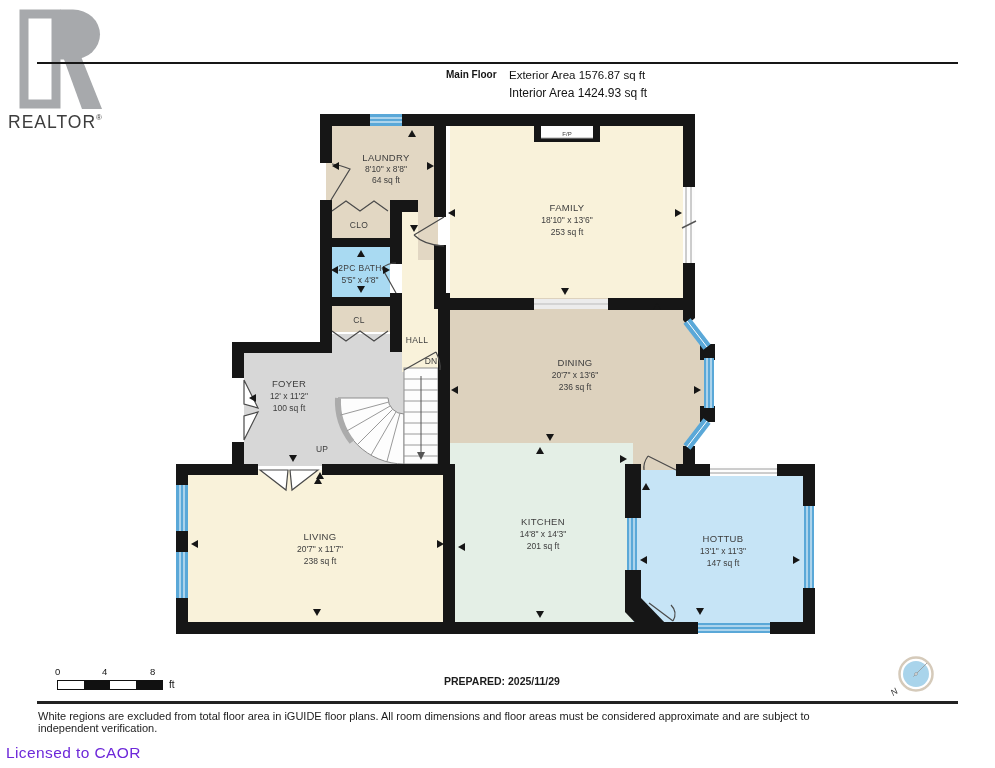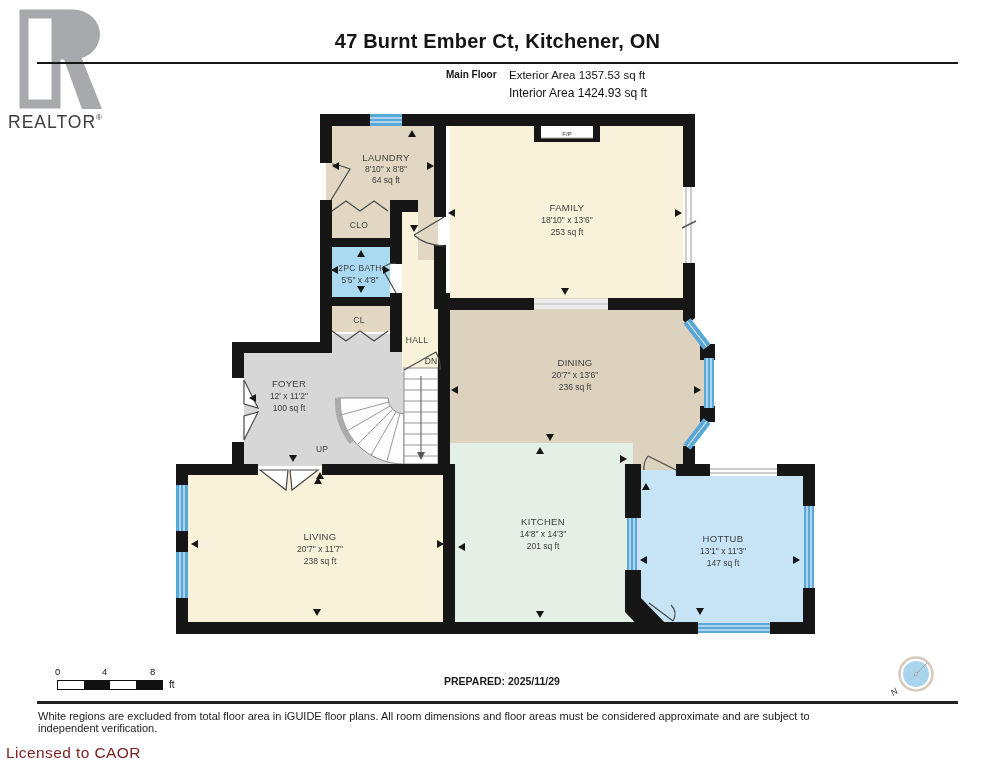"47 Burnt Ember Ct, Kitchener," div.abs { html: <div>47 Burnt Ember Ct, Kitchener, ON</div> -> none }
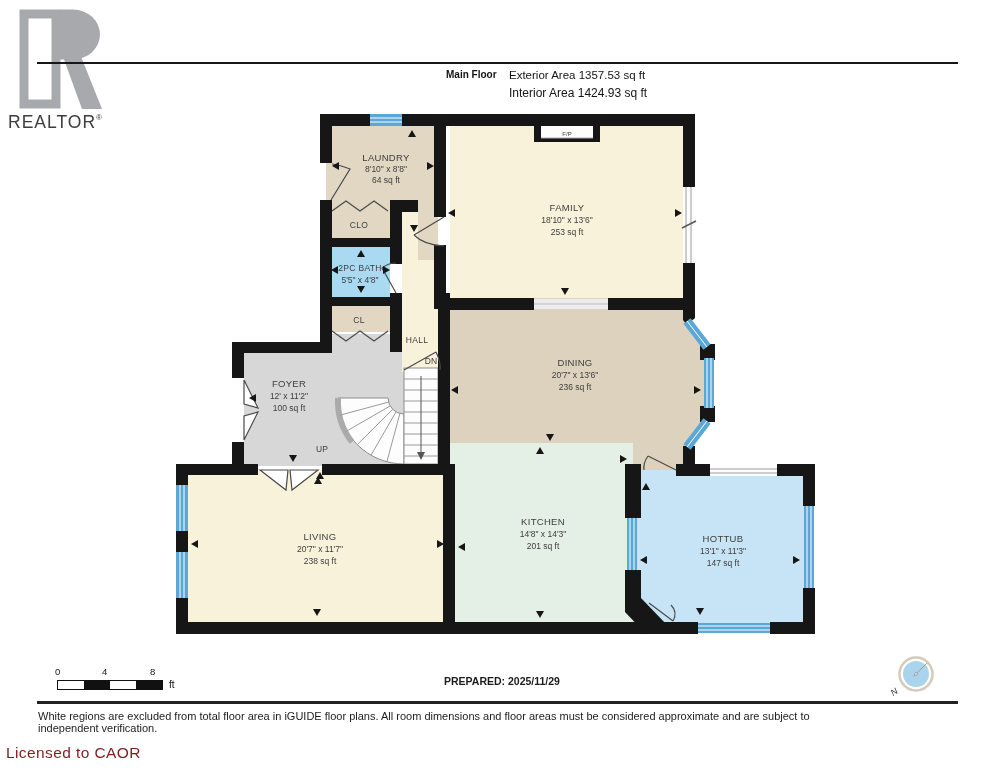"Exterior Area 1357.53 sq ft" div.abs { text: 1357.53 -> 1576.87 }
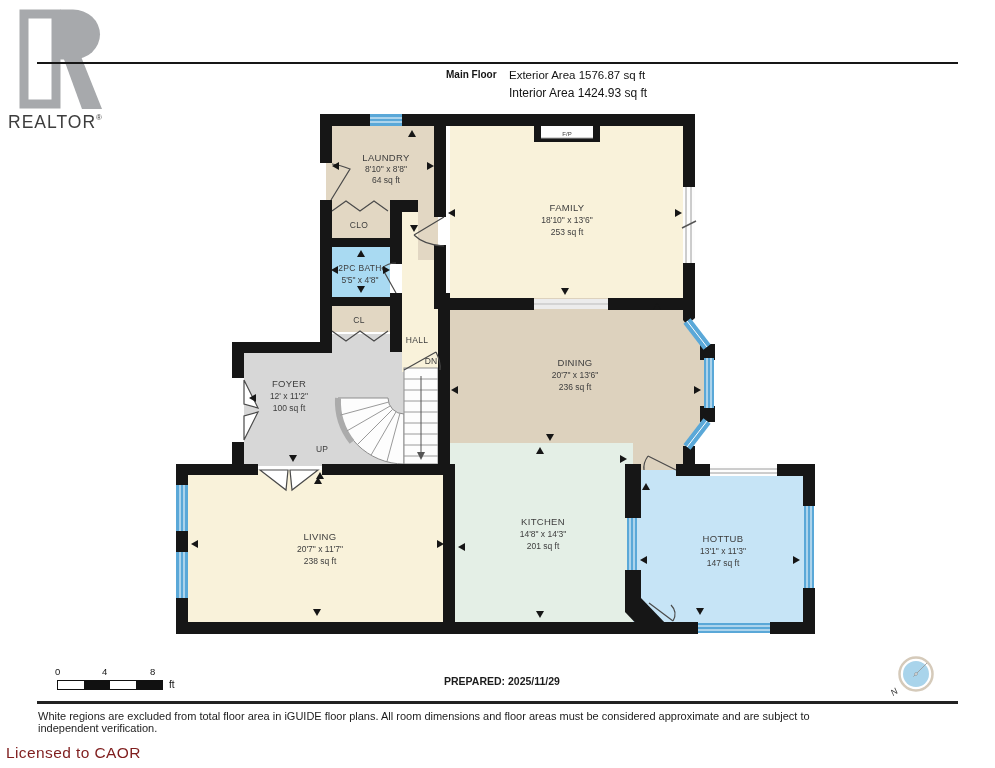"Licensed to CAOR" #licensed { color: #7f1d1d -> #6d28d9 }
